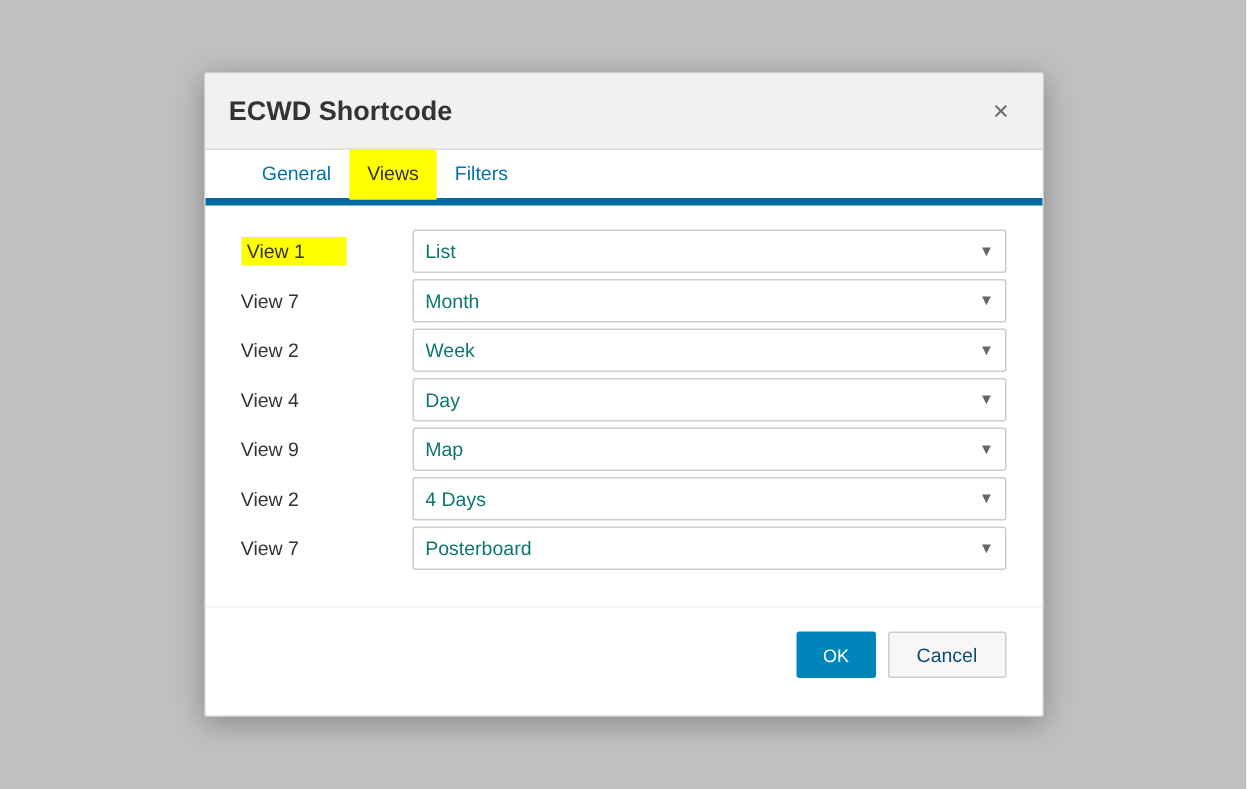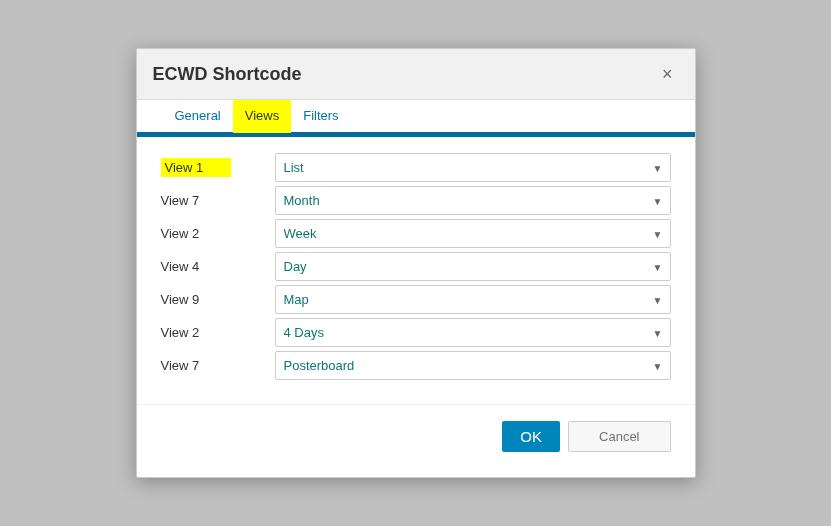"OK" .btn-ok { font-size: 15px -> 12px }
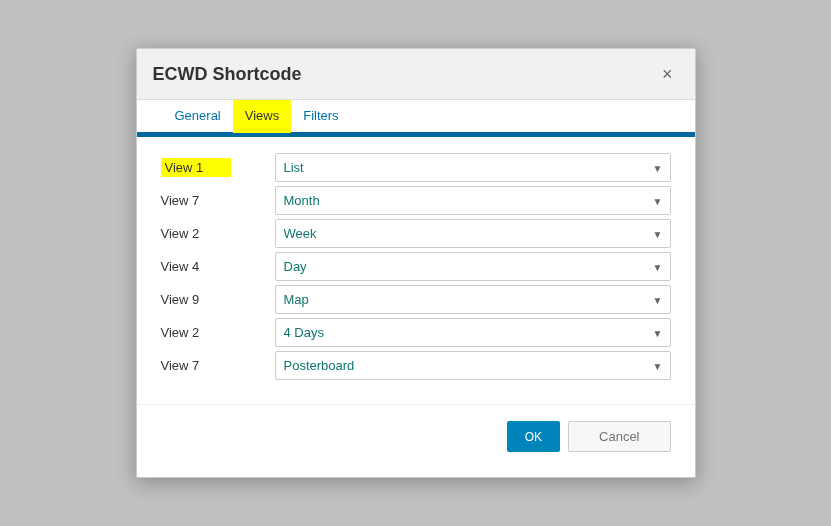"Cancel" .btn-cancel { color: #737373 -> #0c4a6e; padding: 7px 30px -> 7px 18px }
